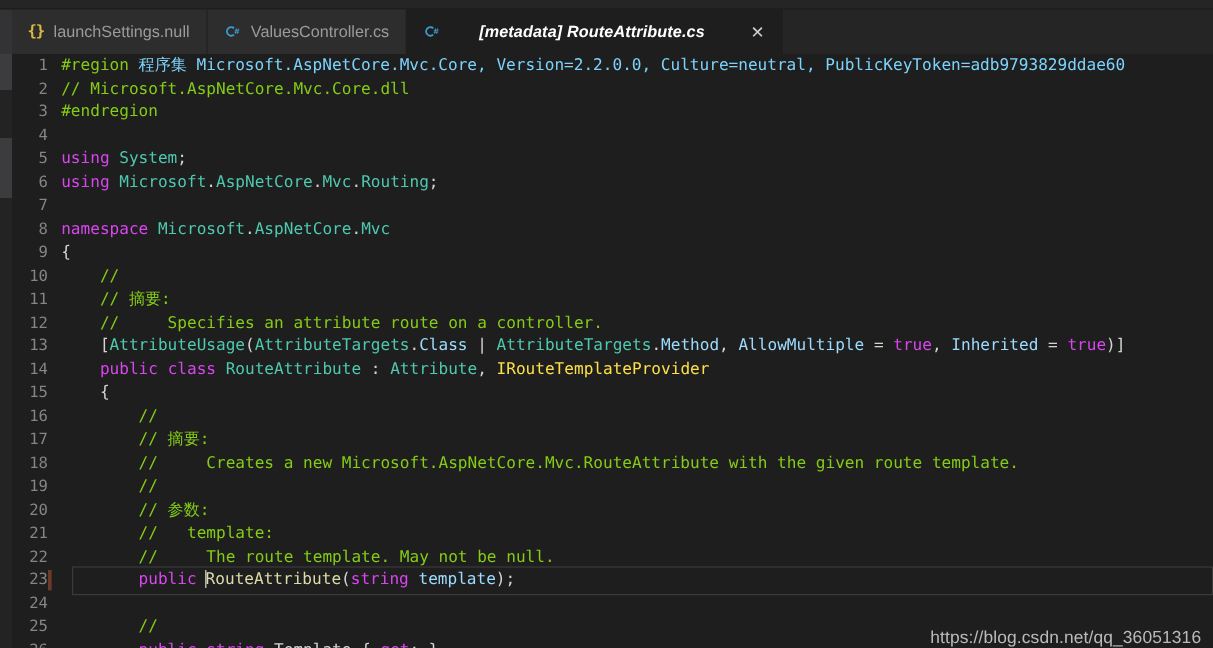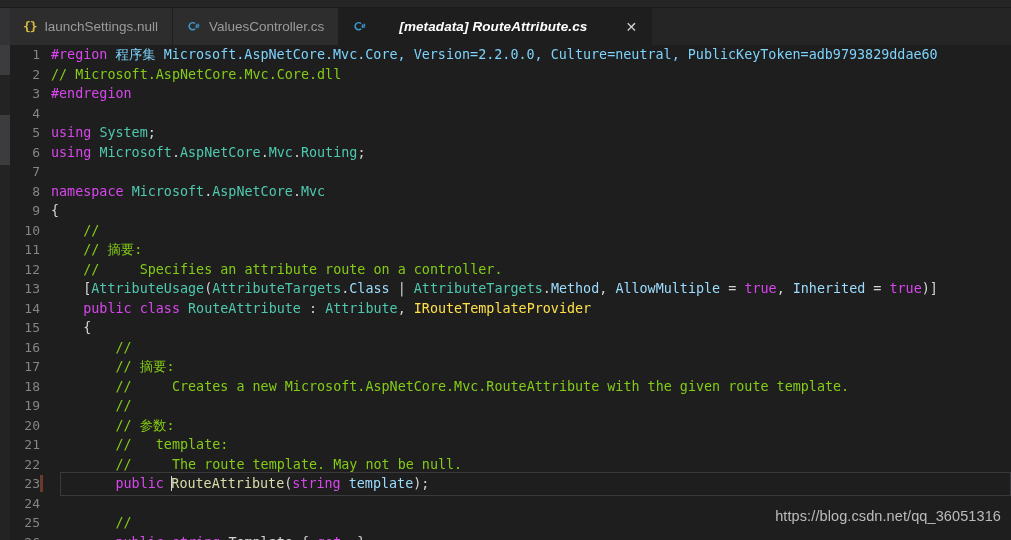"#region" .t-pp { color: #d946ef -> #84cc16 }
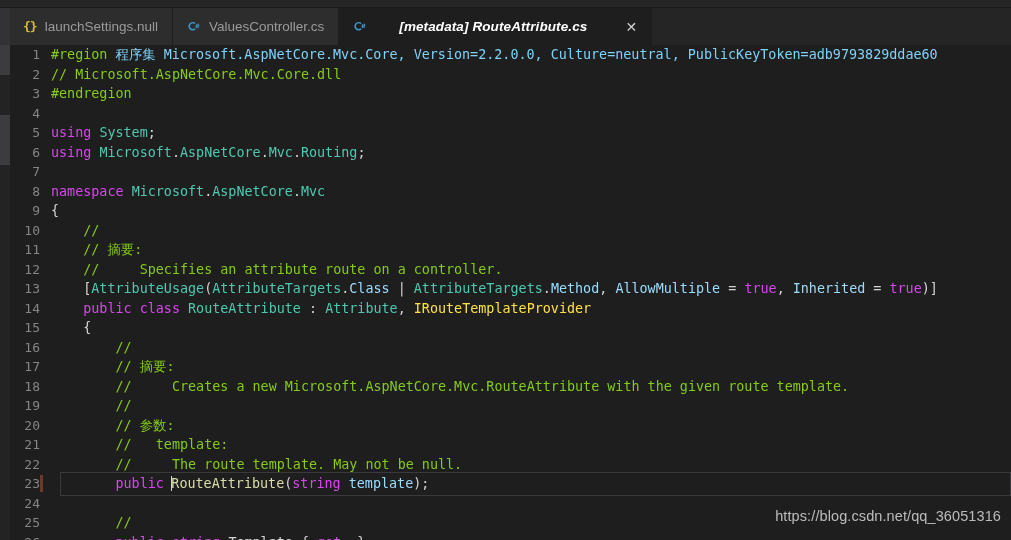"https://blog.csdn.net/qq_36051316" .watermark { bottom: 16px -> 0 }
